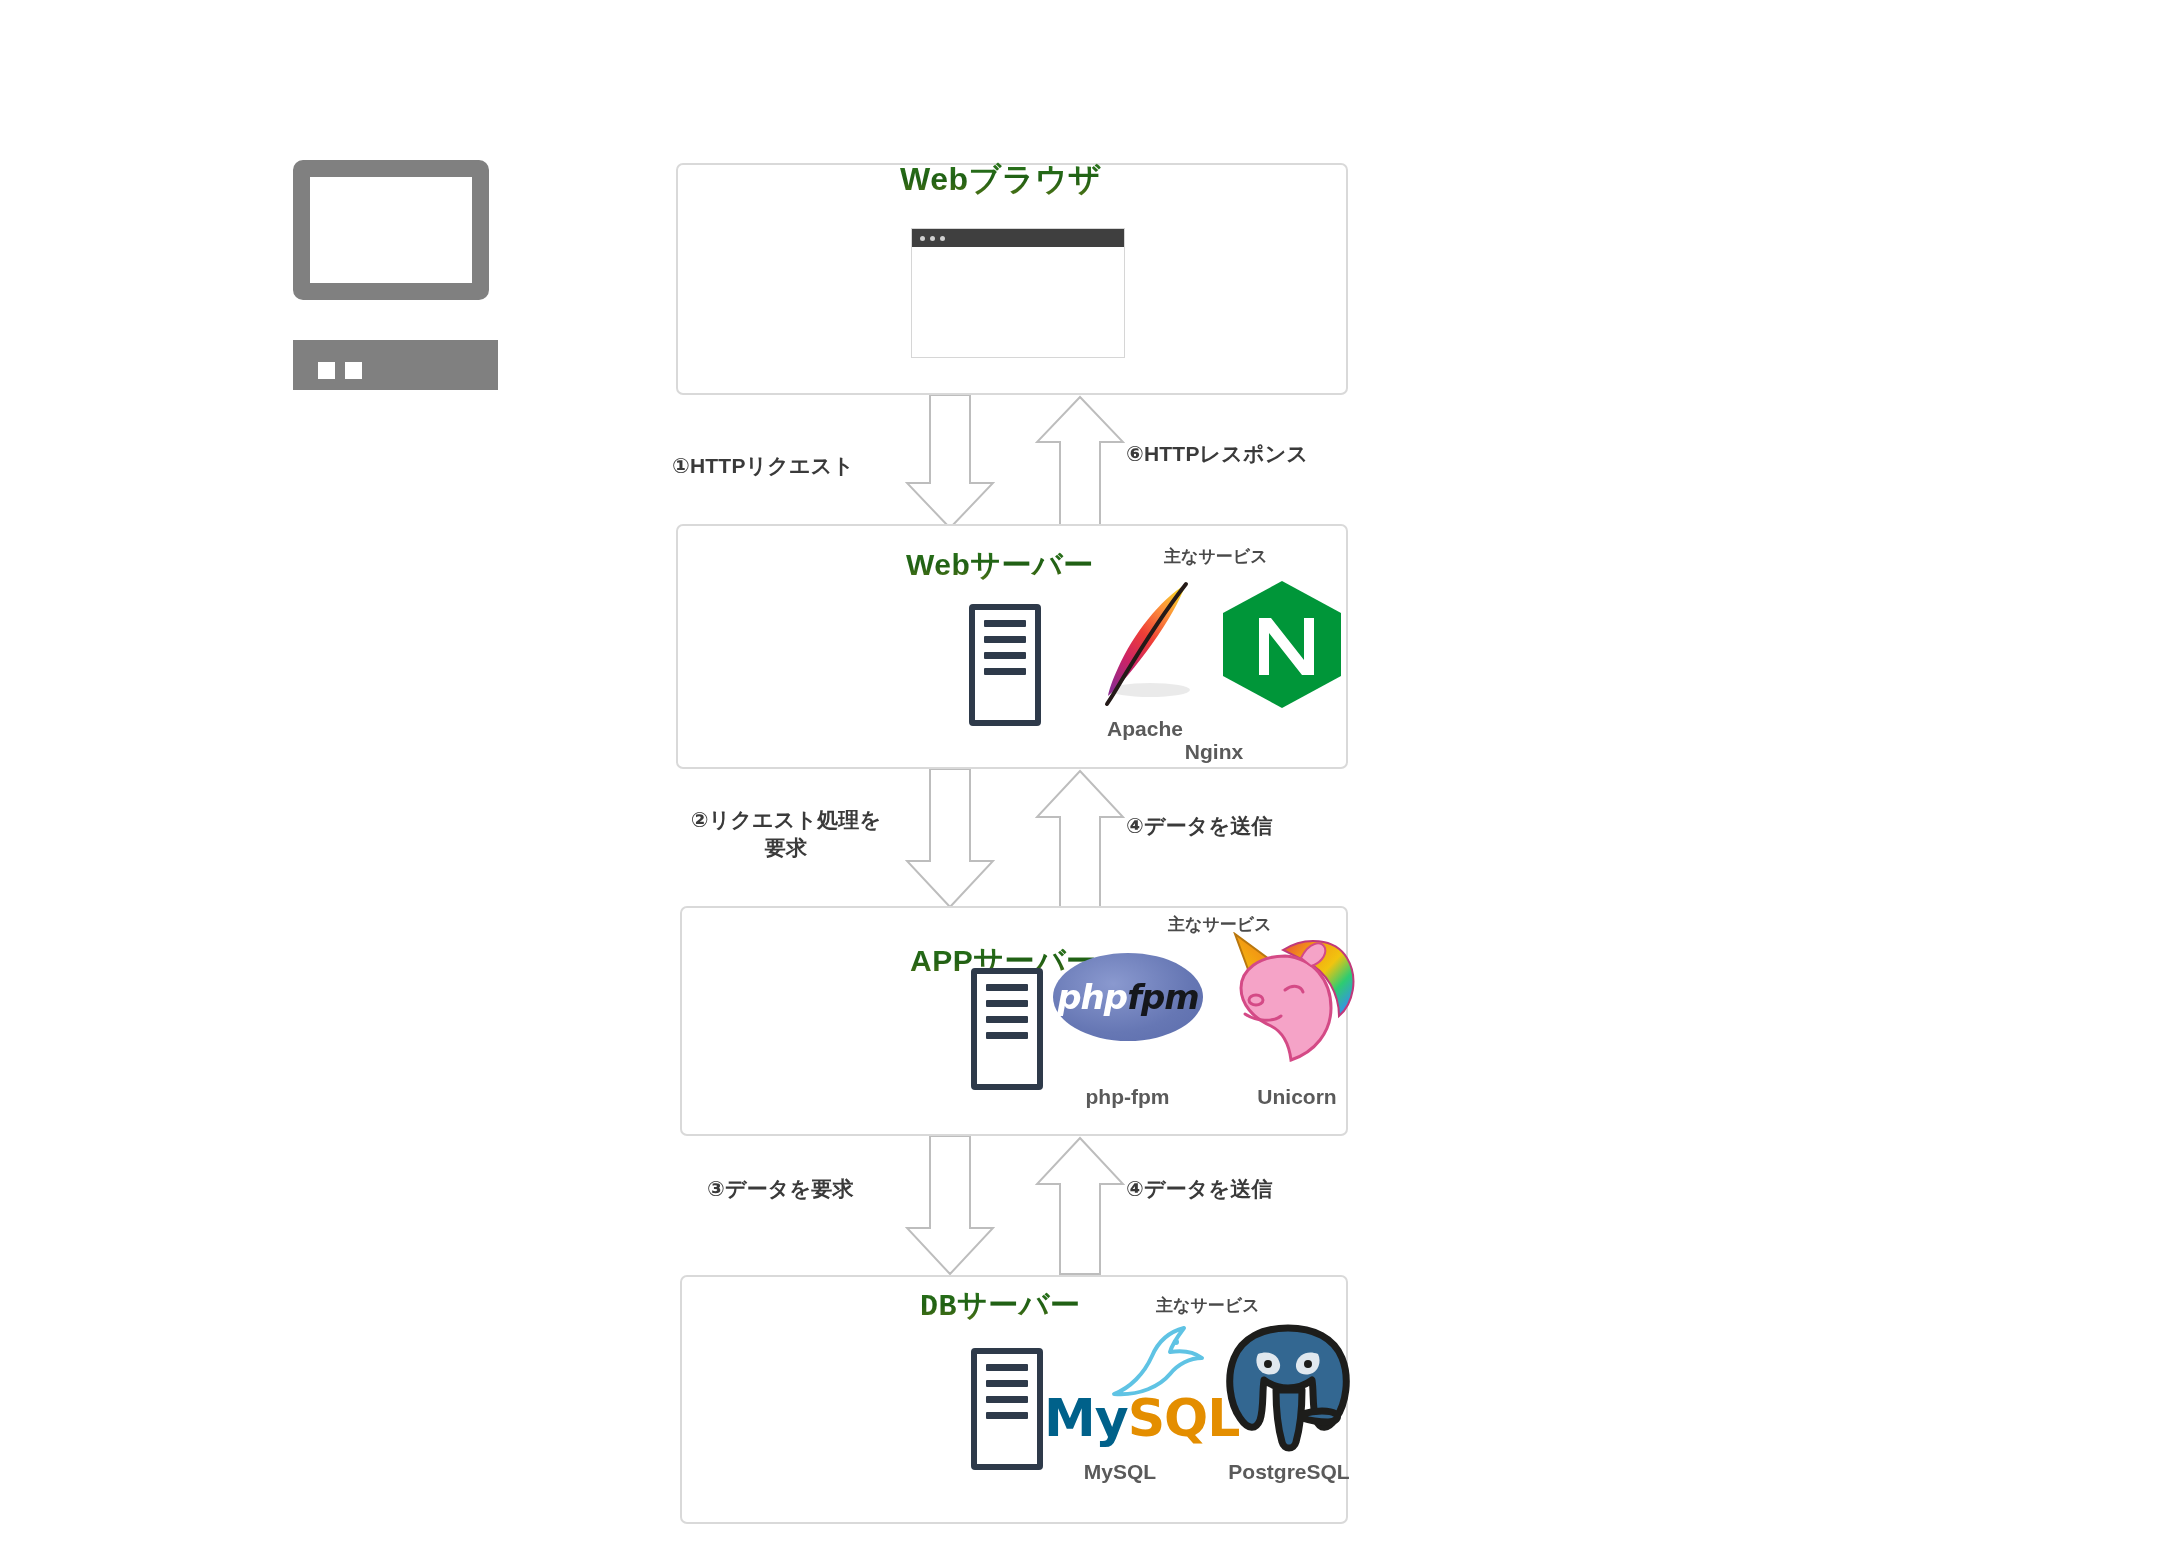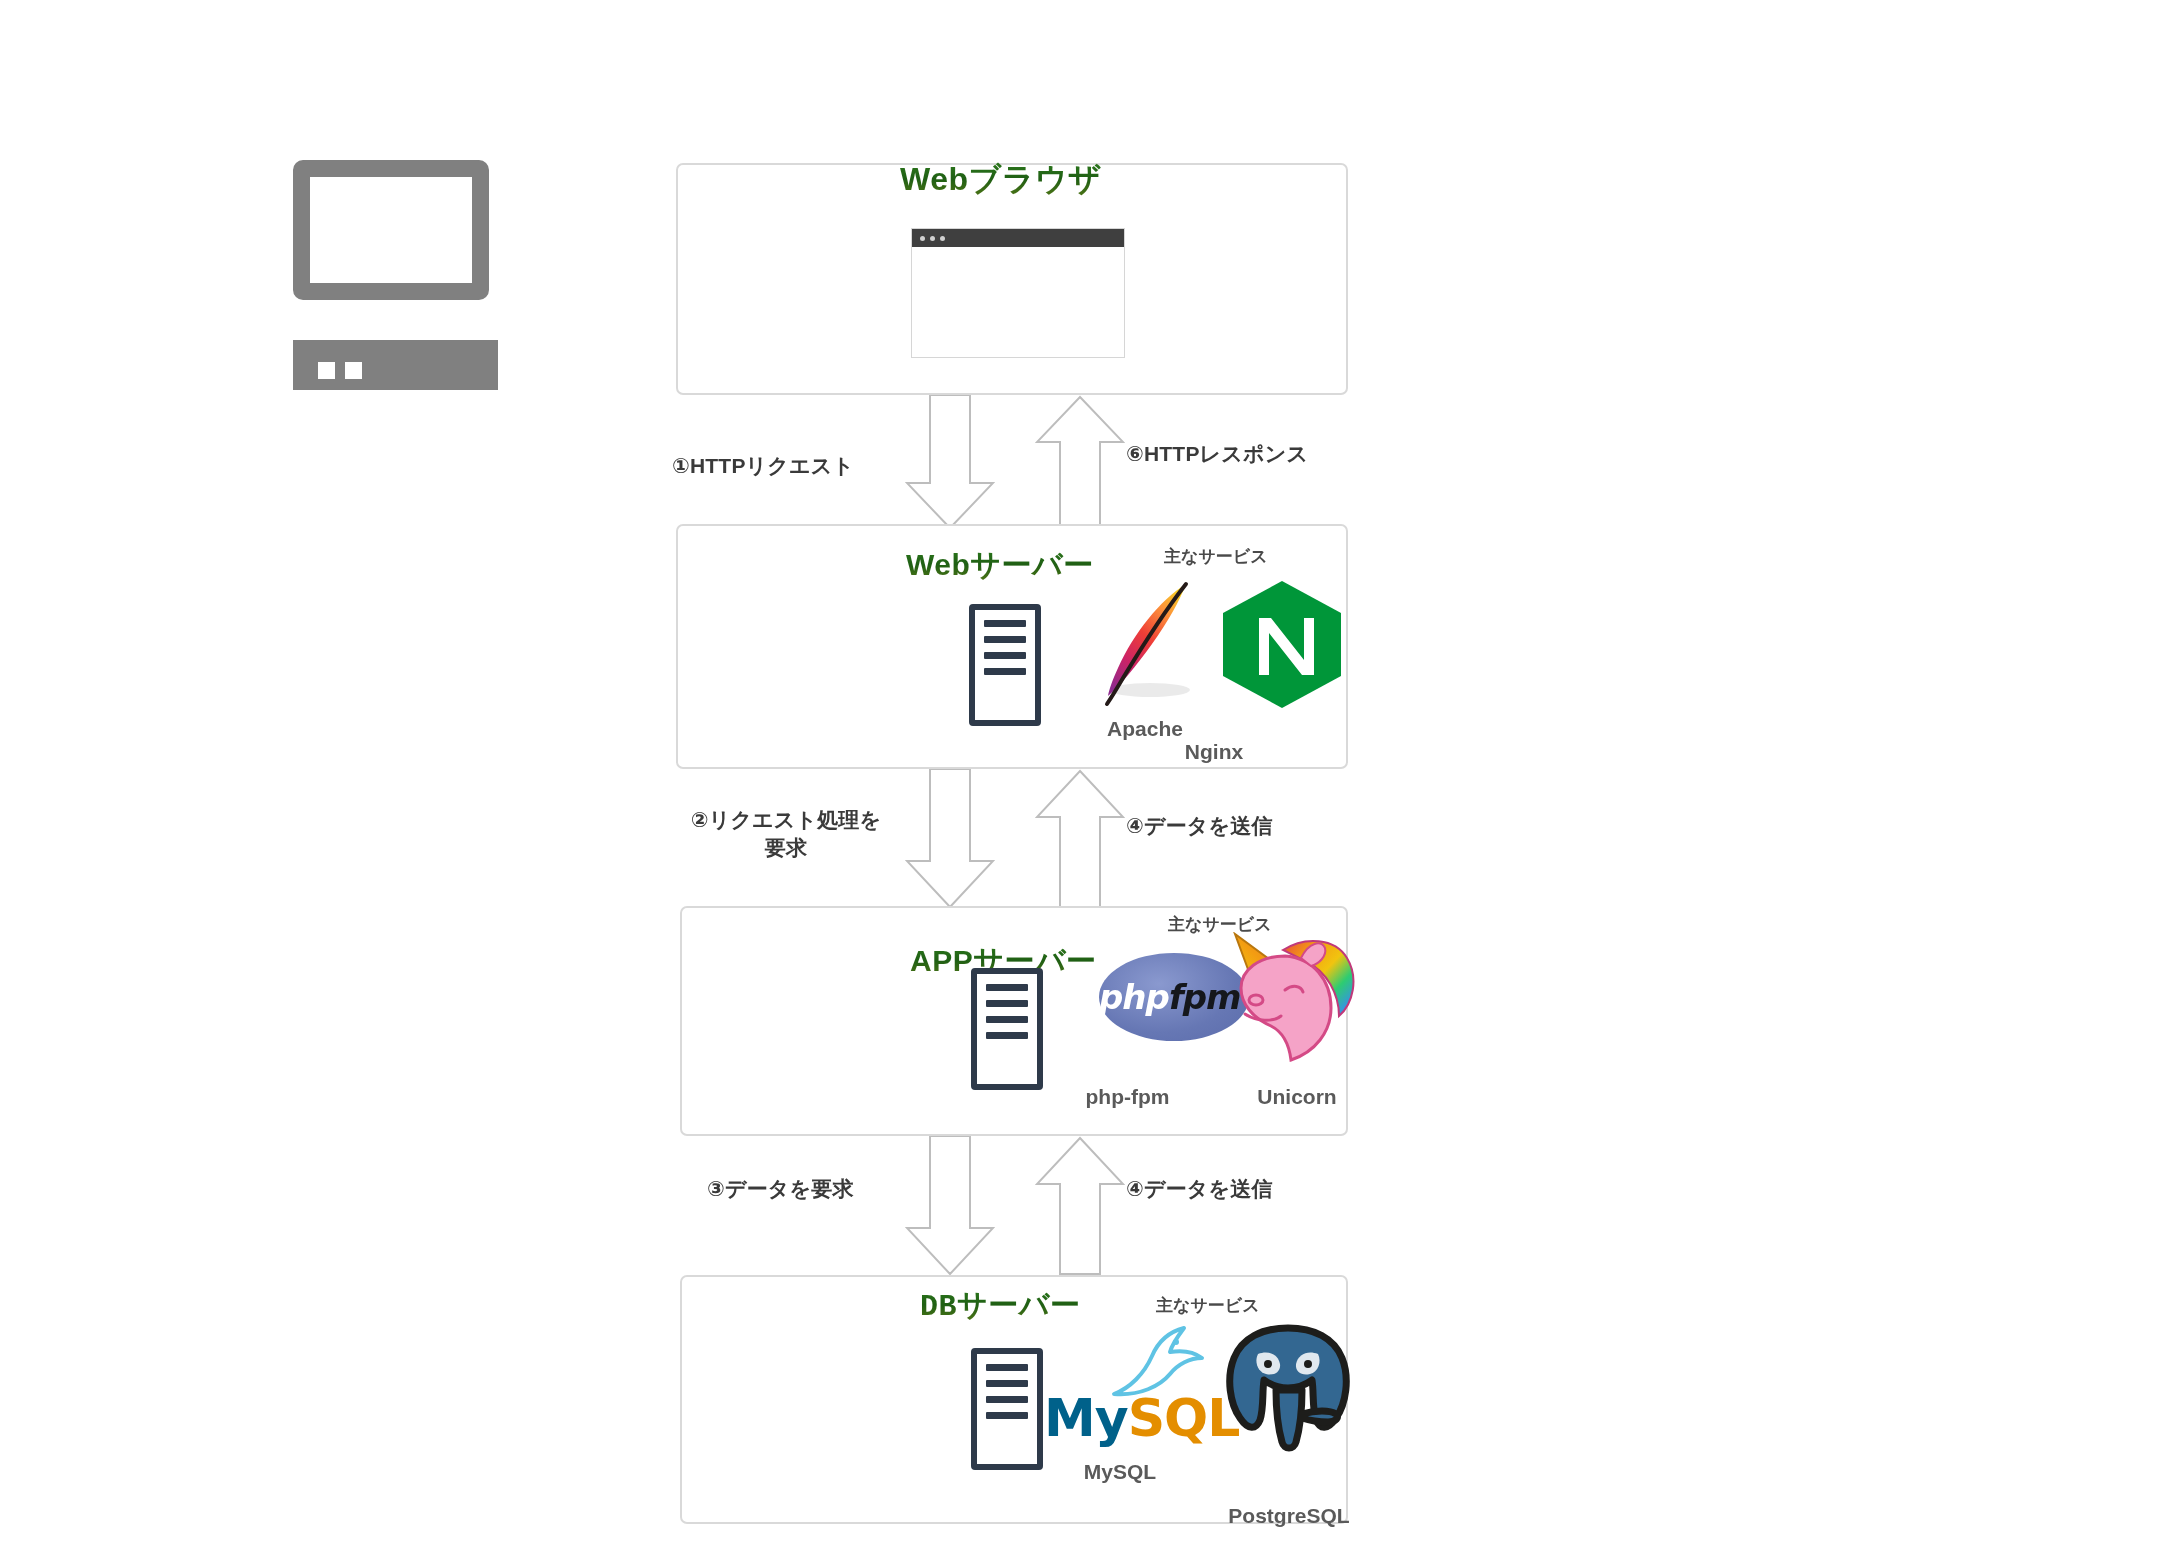"phpfpm" .php-ellipse { justify-content: none -> center; margin-left: 46px -> none }
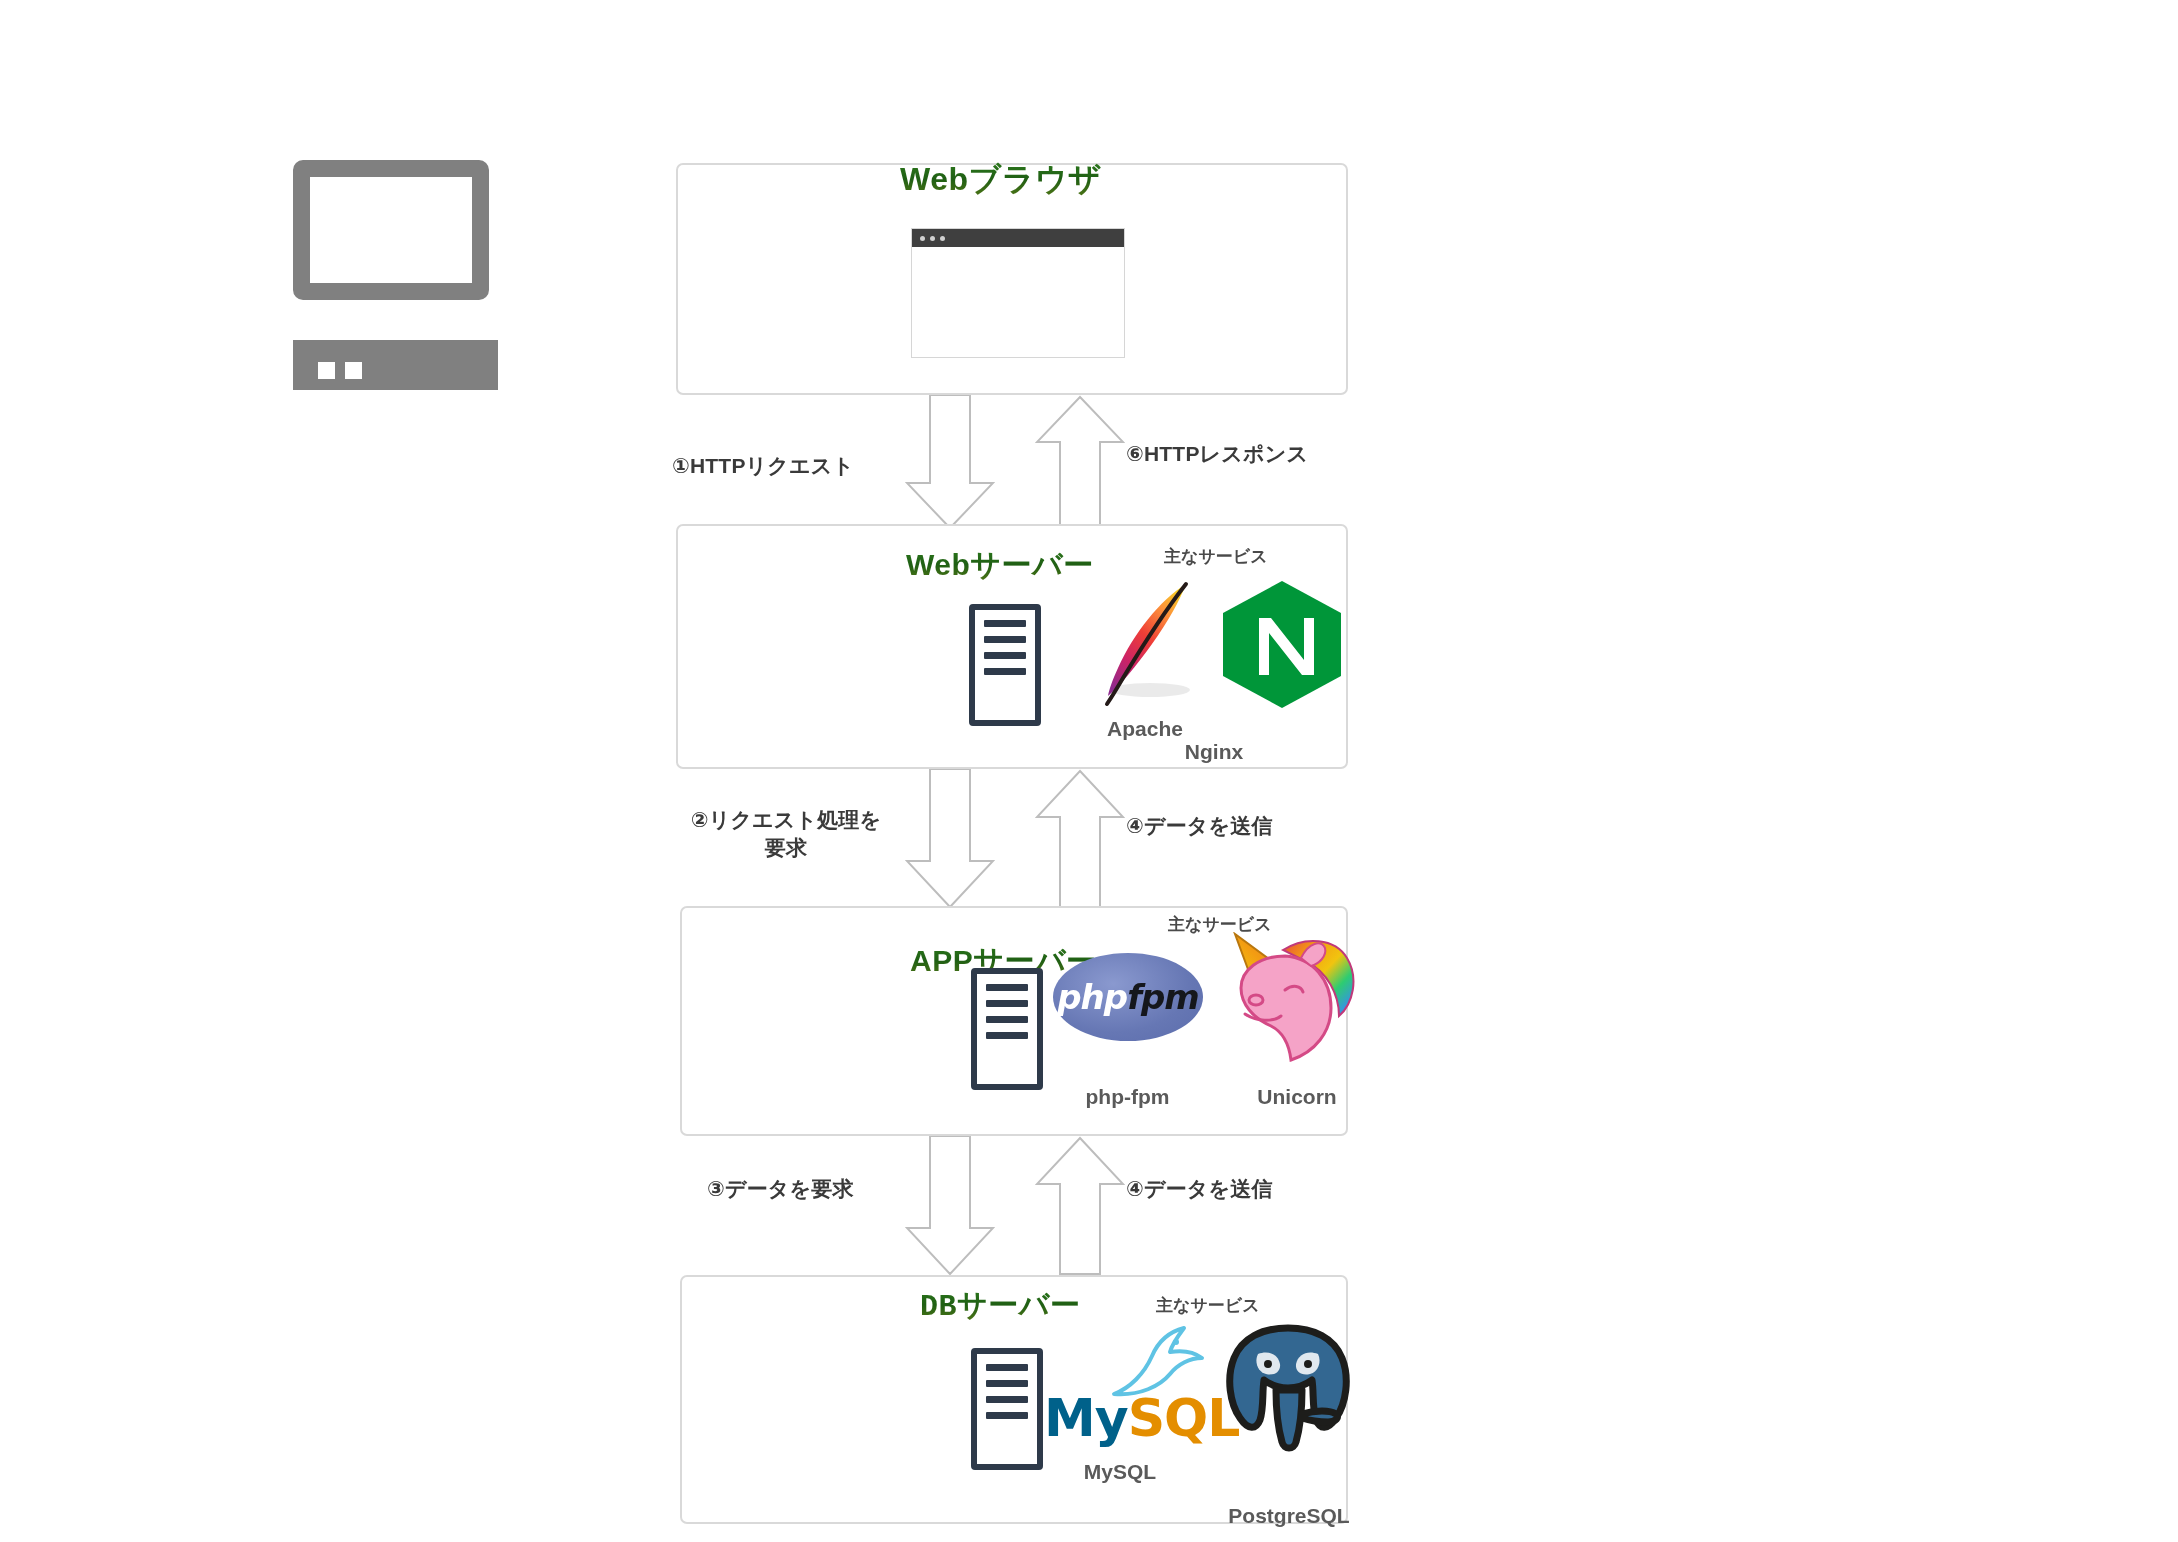"PostgreSQL" div.logo-caption { margin-top: 44px -> none }
